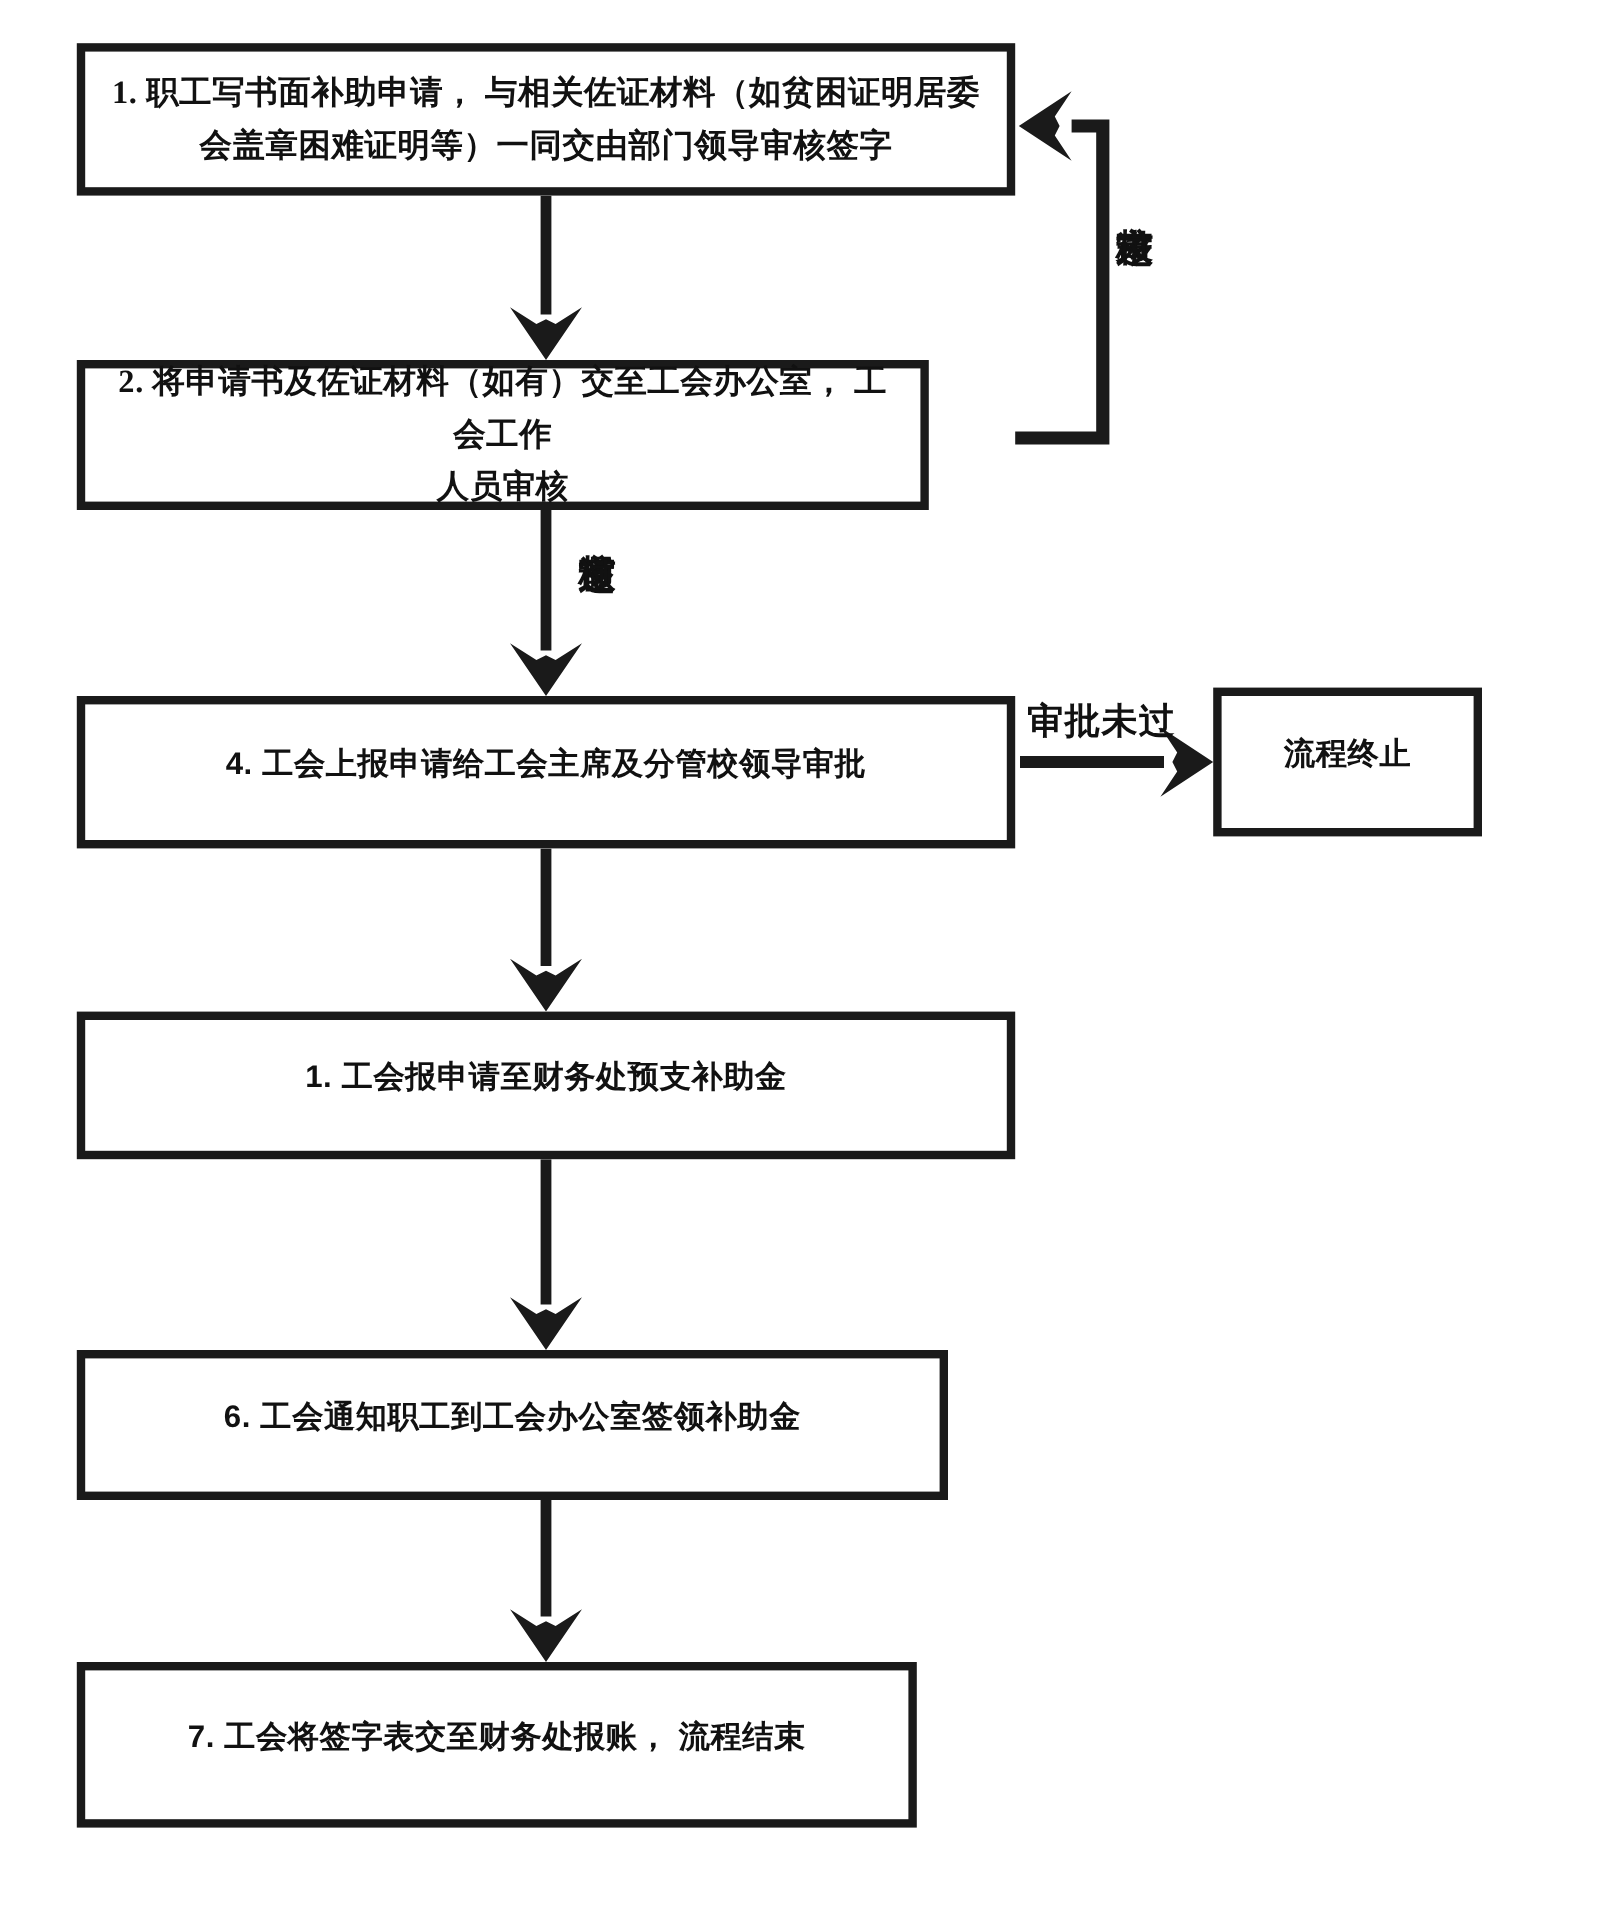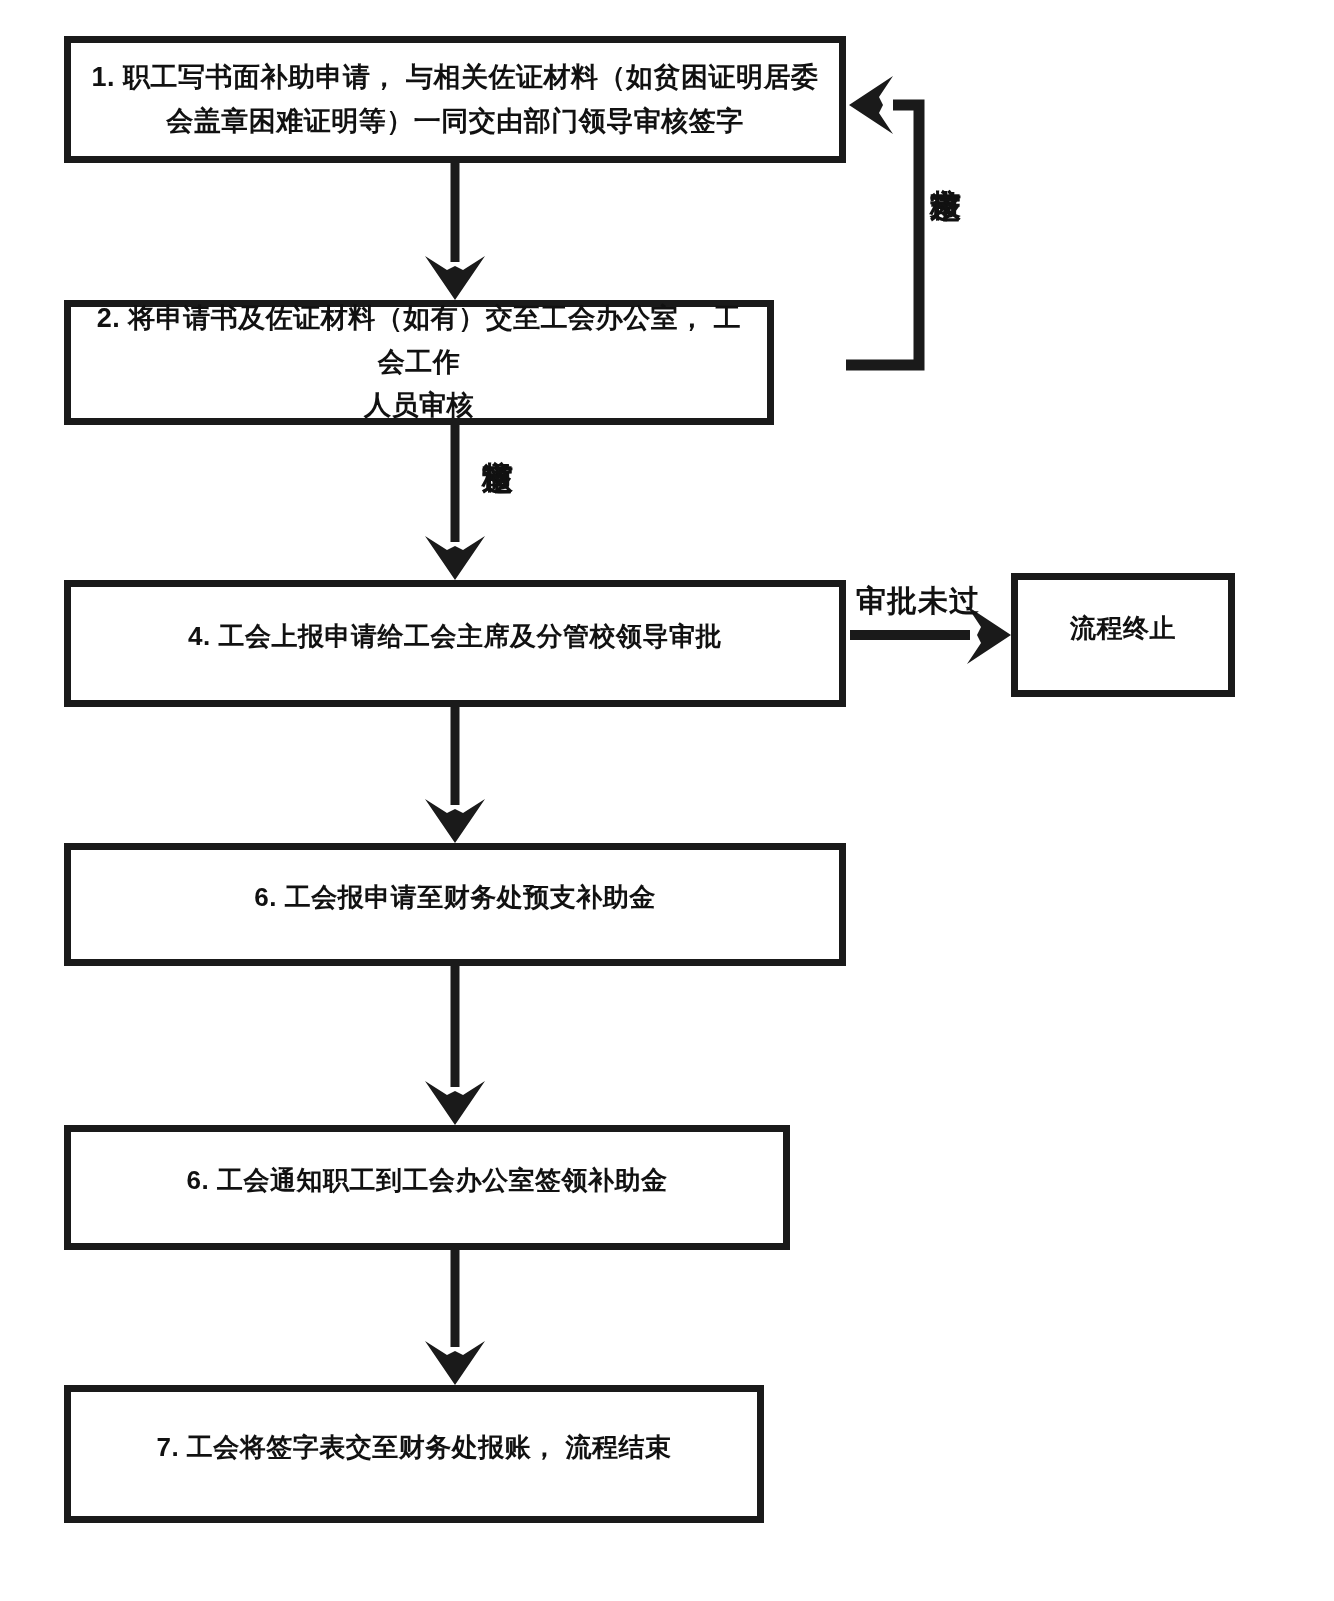"1. 职工写书面补助申请， 与相关佐证材料（如贫困证明居委" .node.two-line { font-family: none -> Liberation Serif, serif }
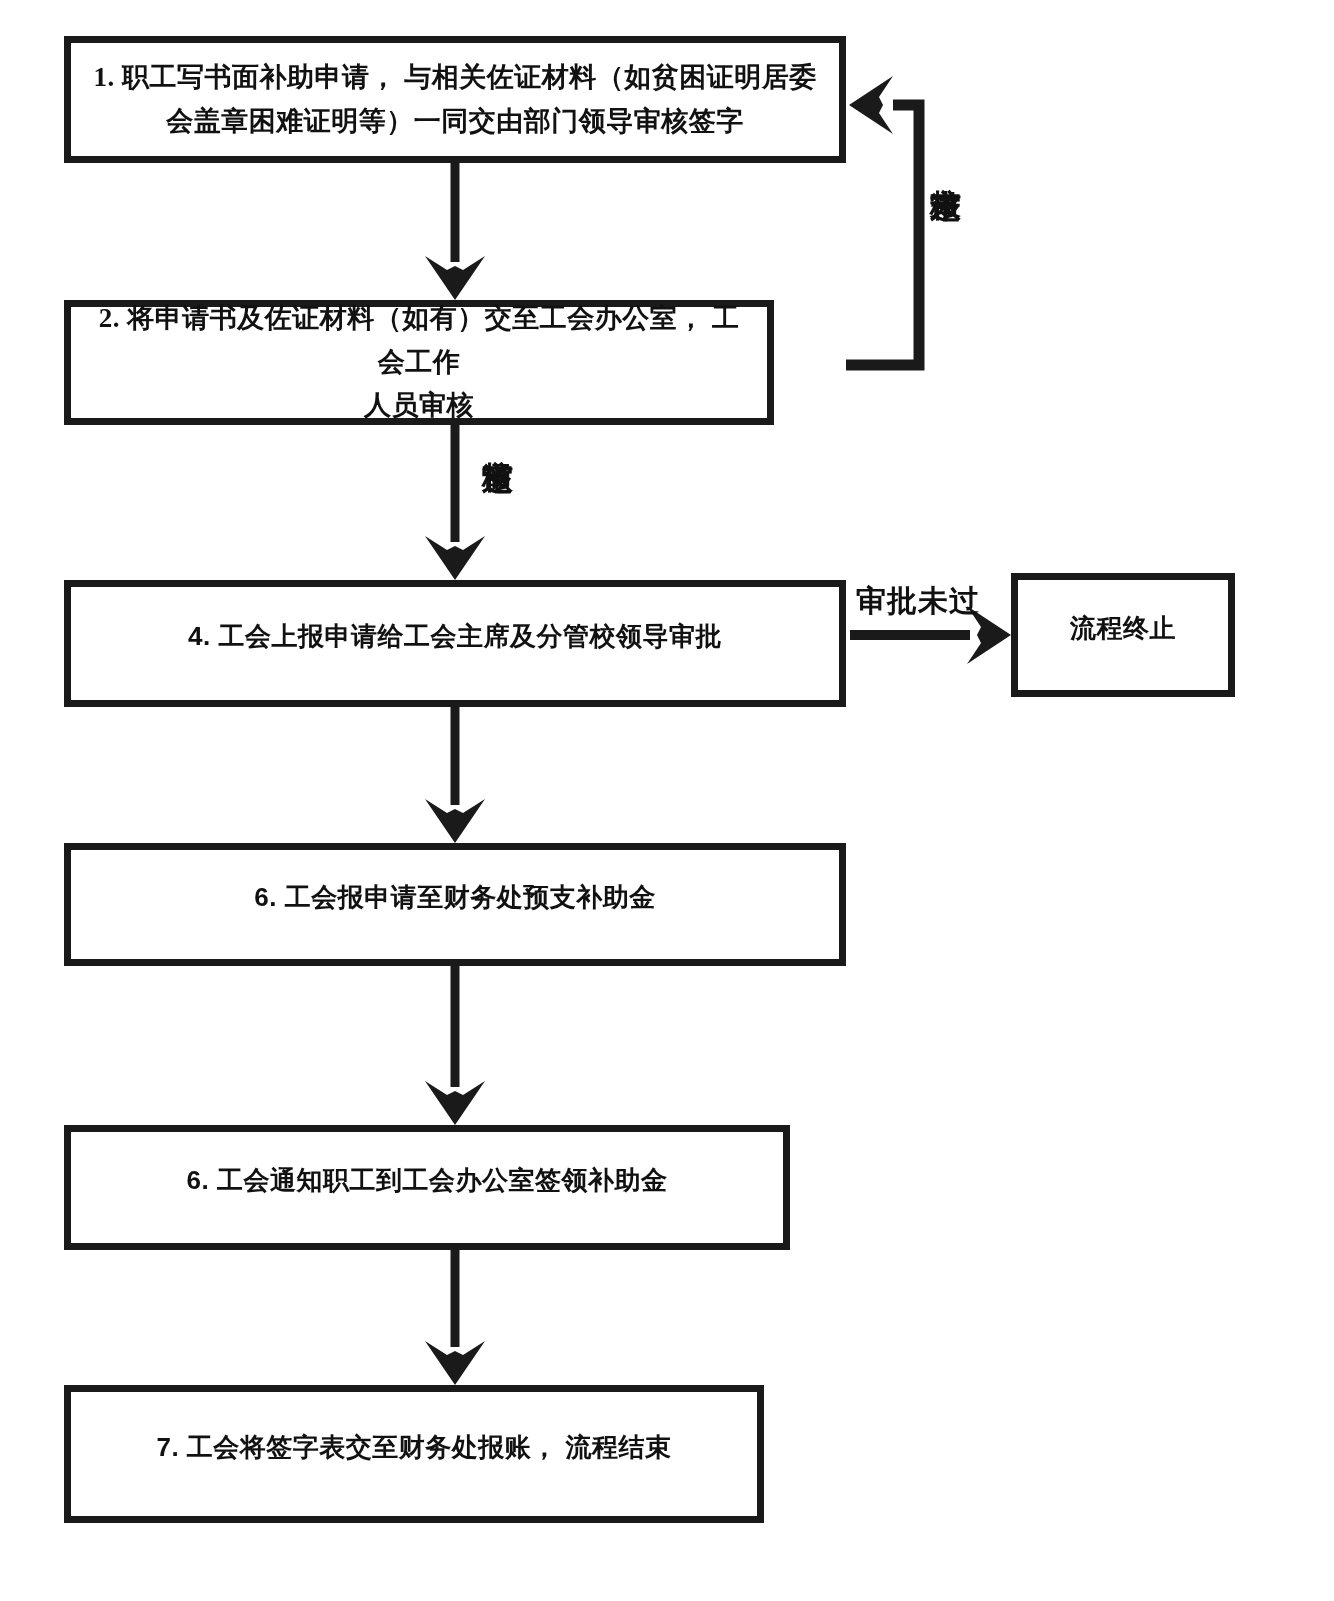"6. 工会报申请至财务处预支补助金" span.node-text { text: 6 -> 1 }
